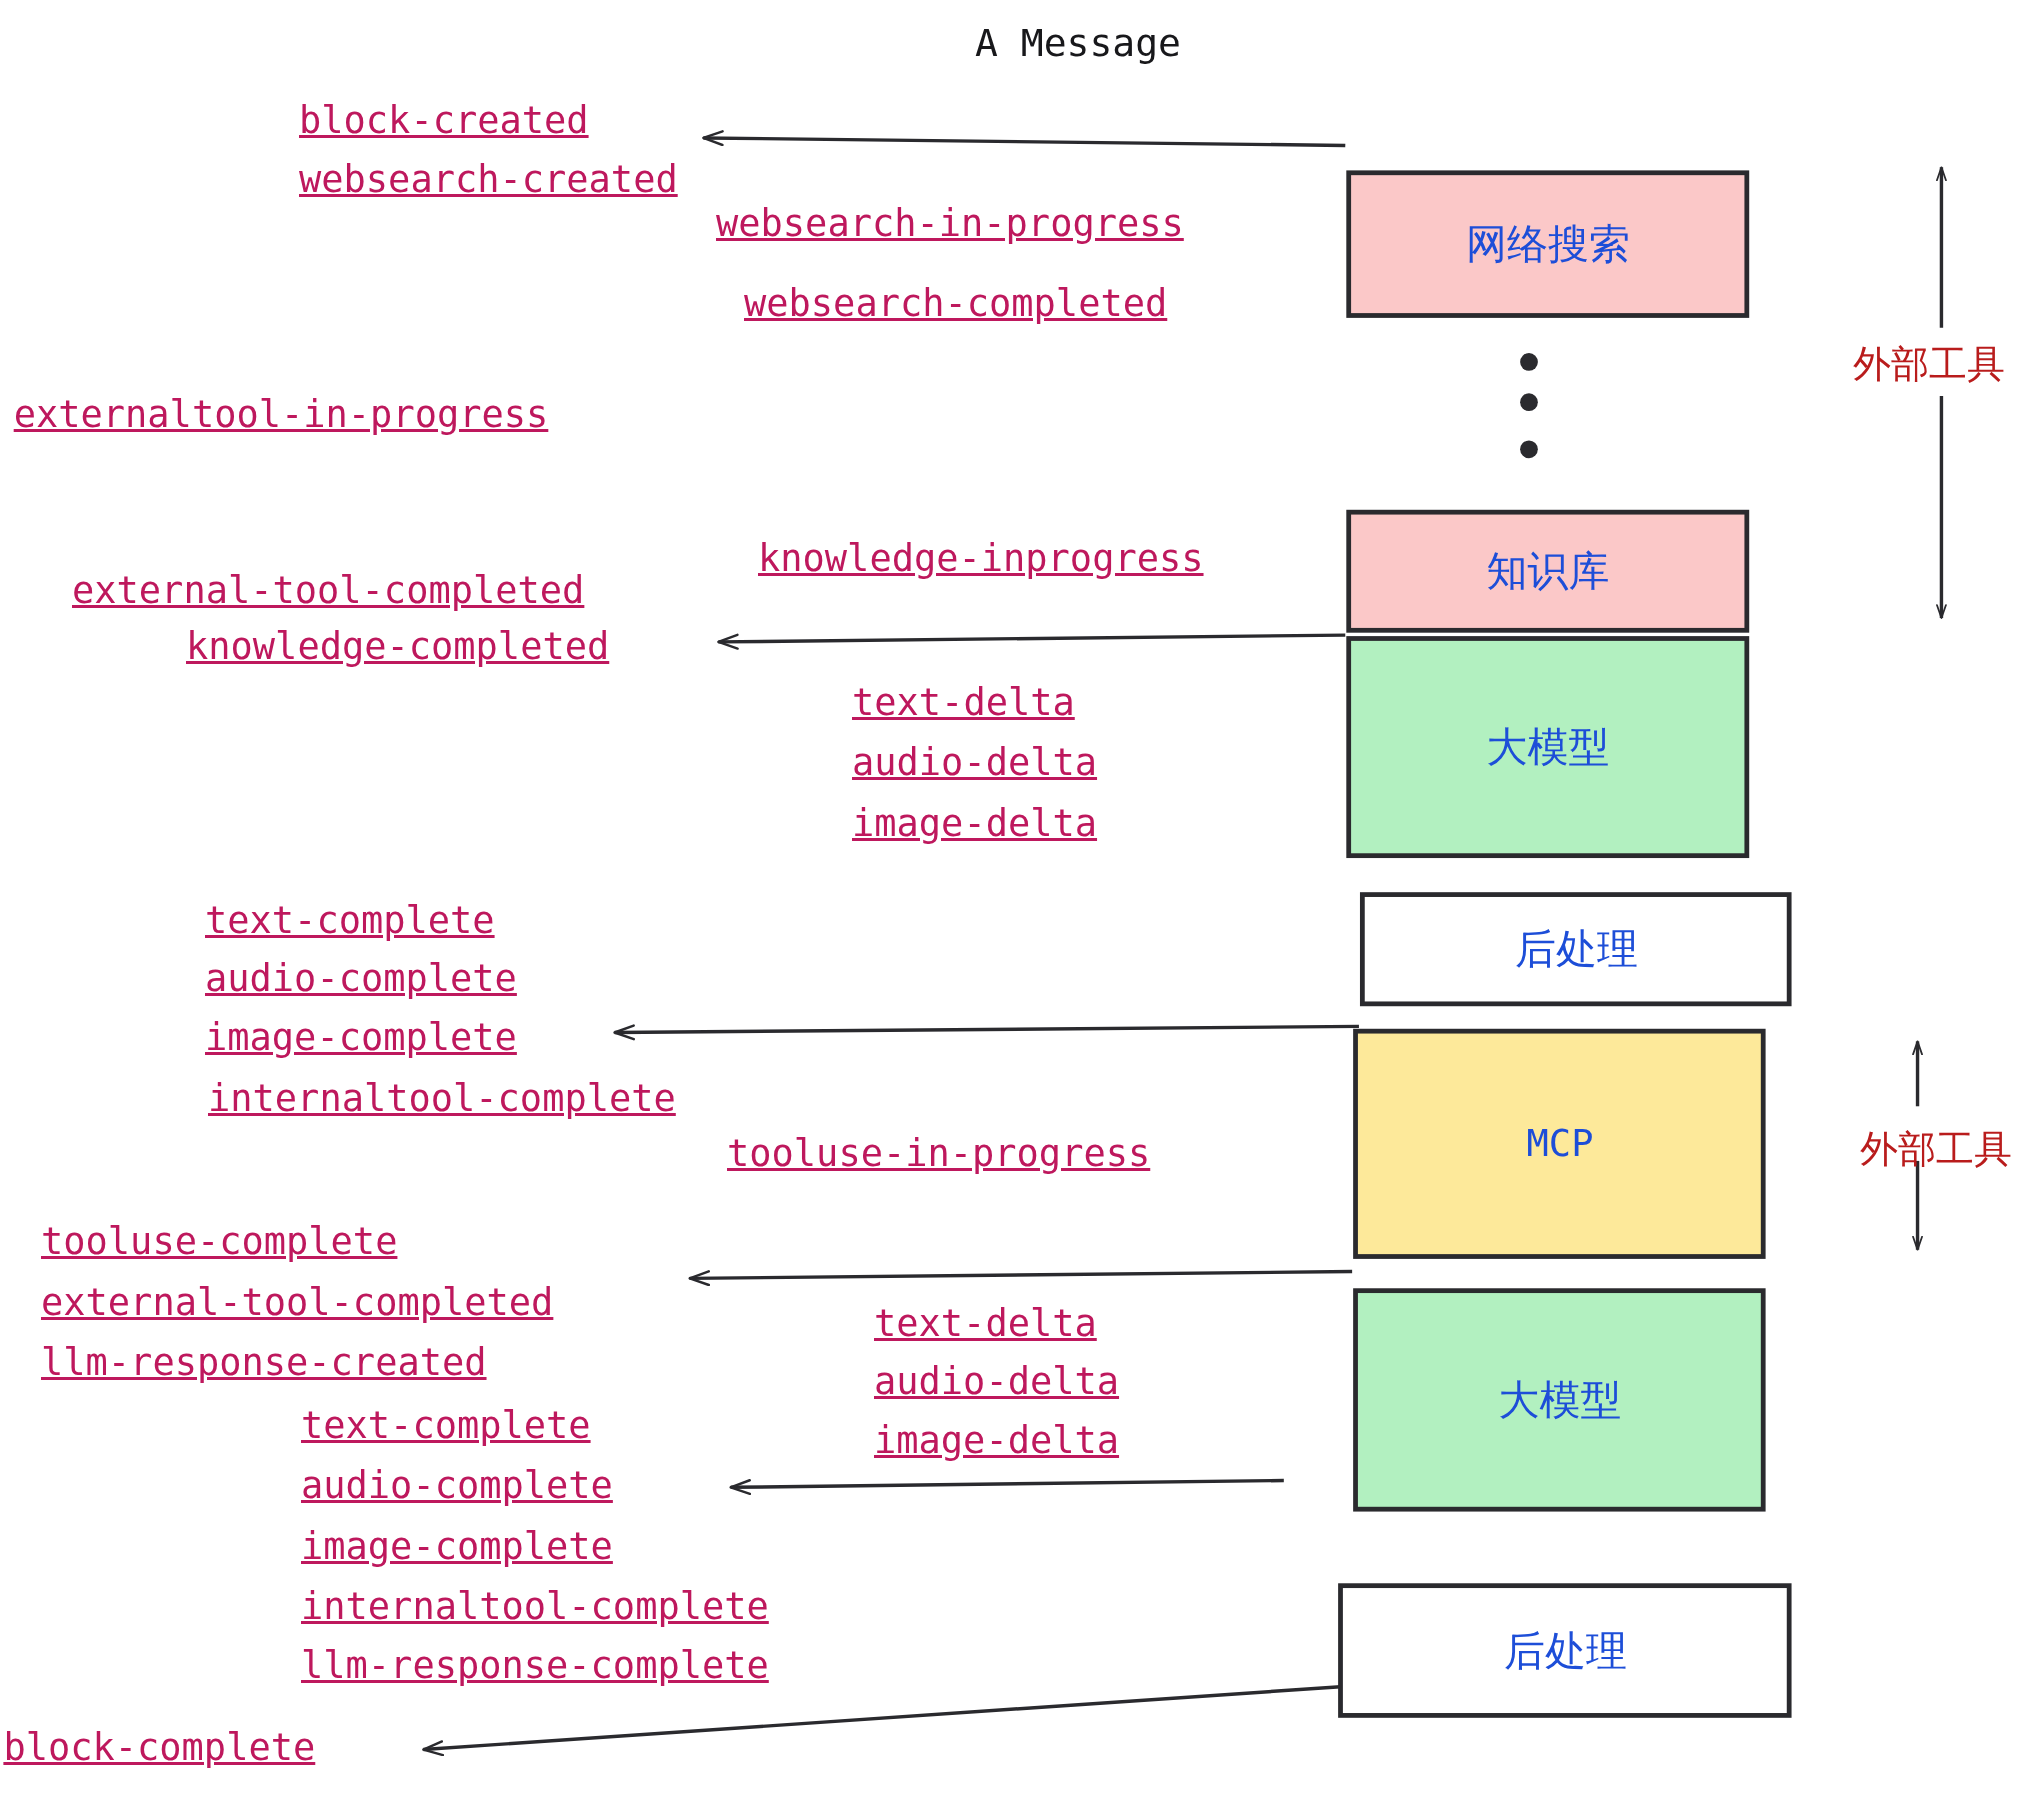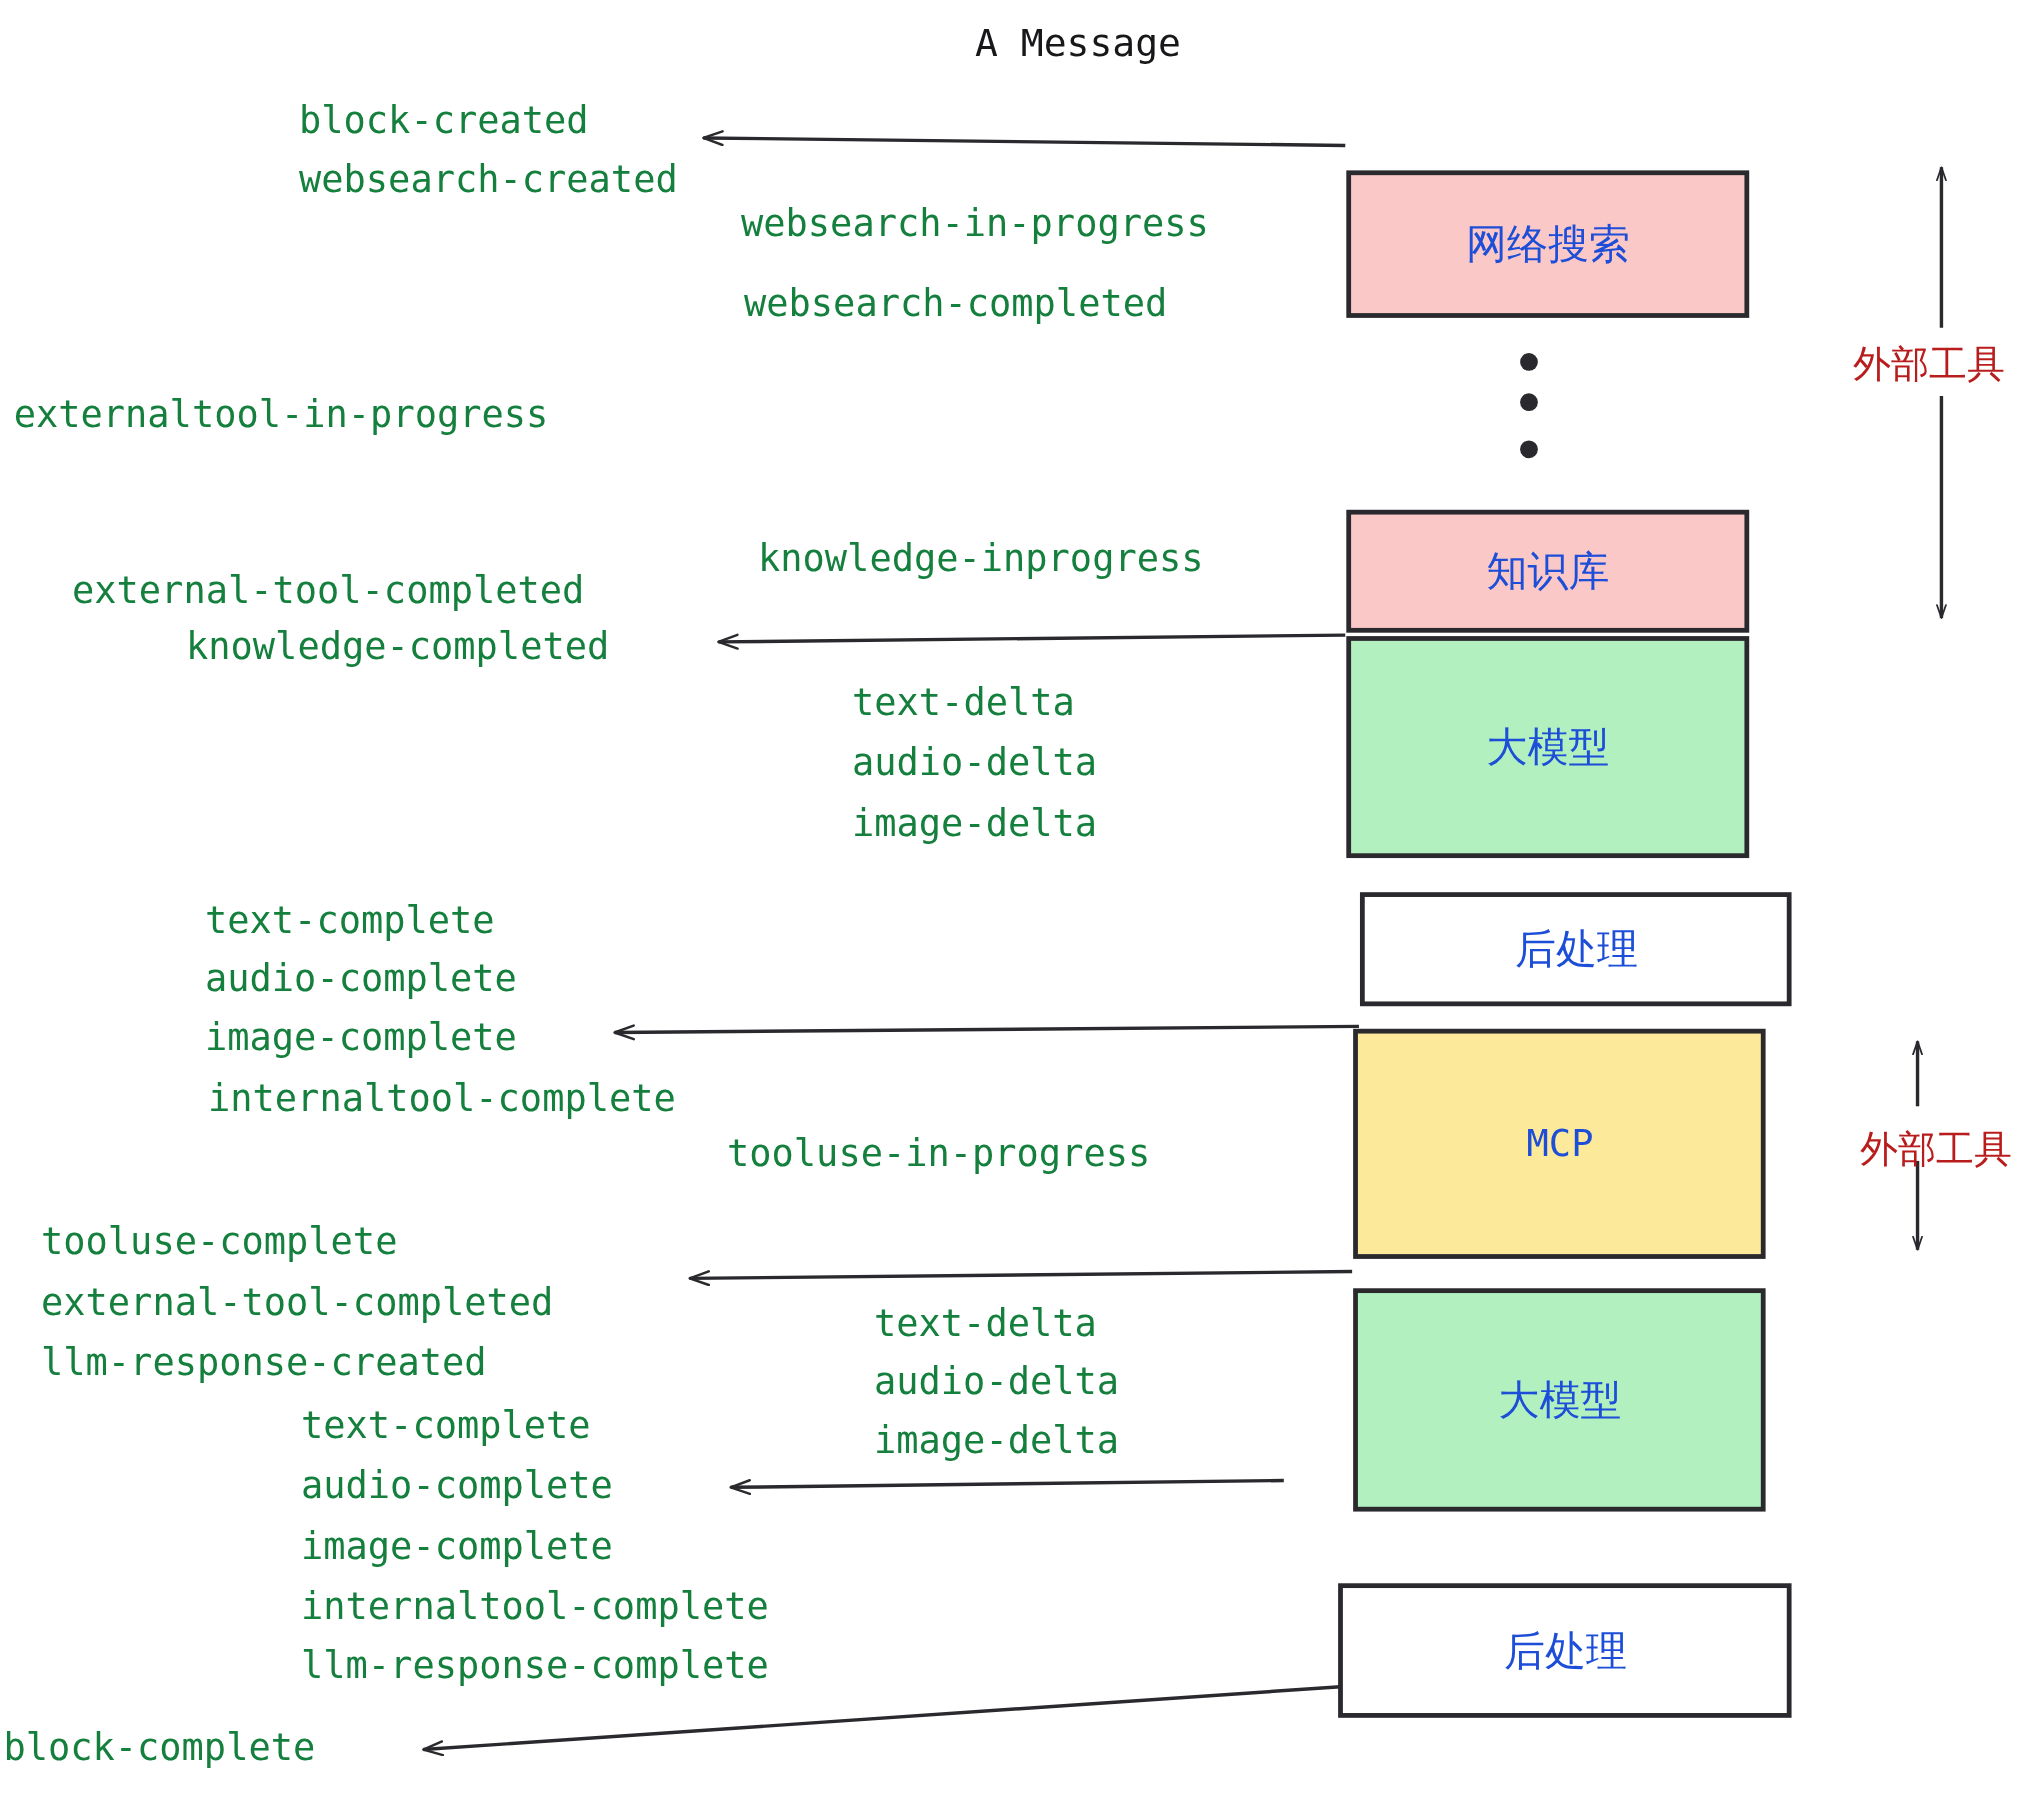"block-created" .evt { color: #15803d -> #be185d; text-decoration: none -> underline }
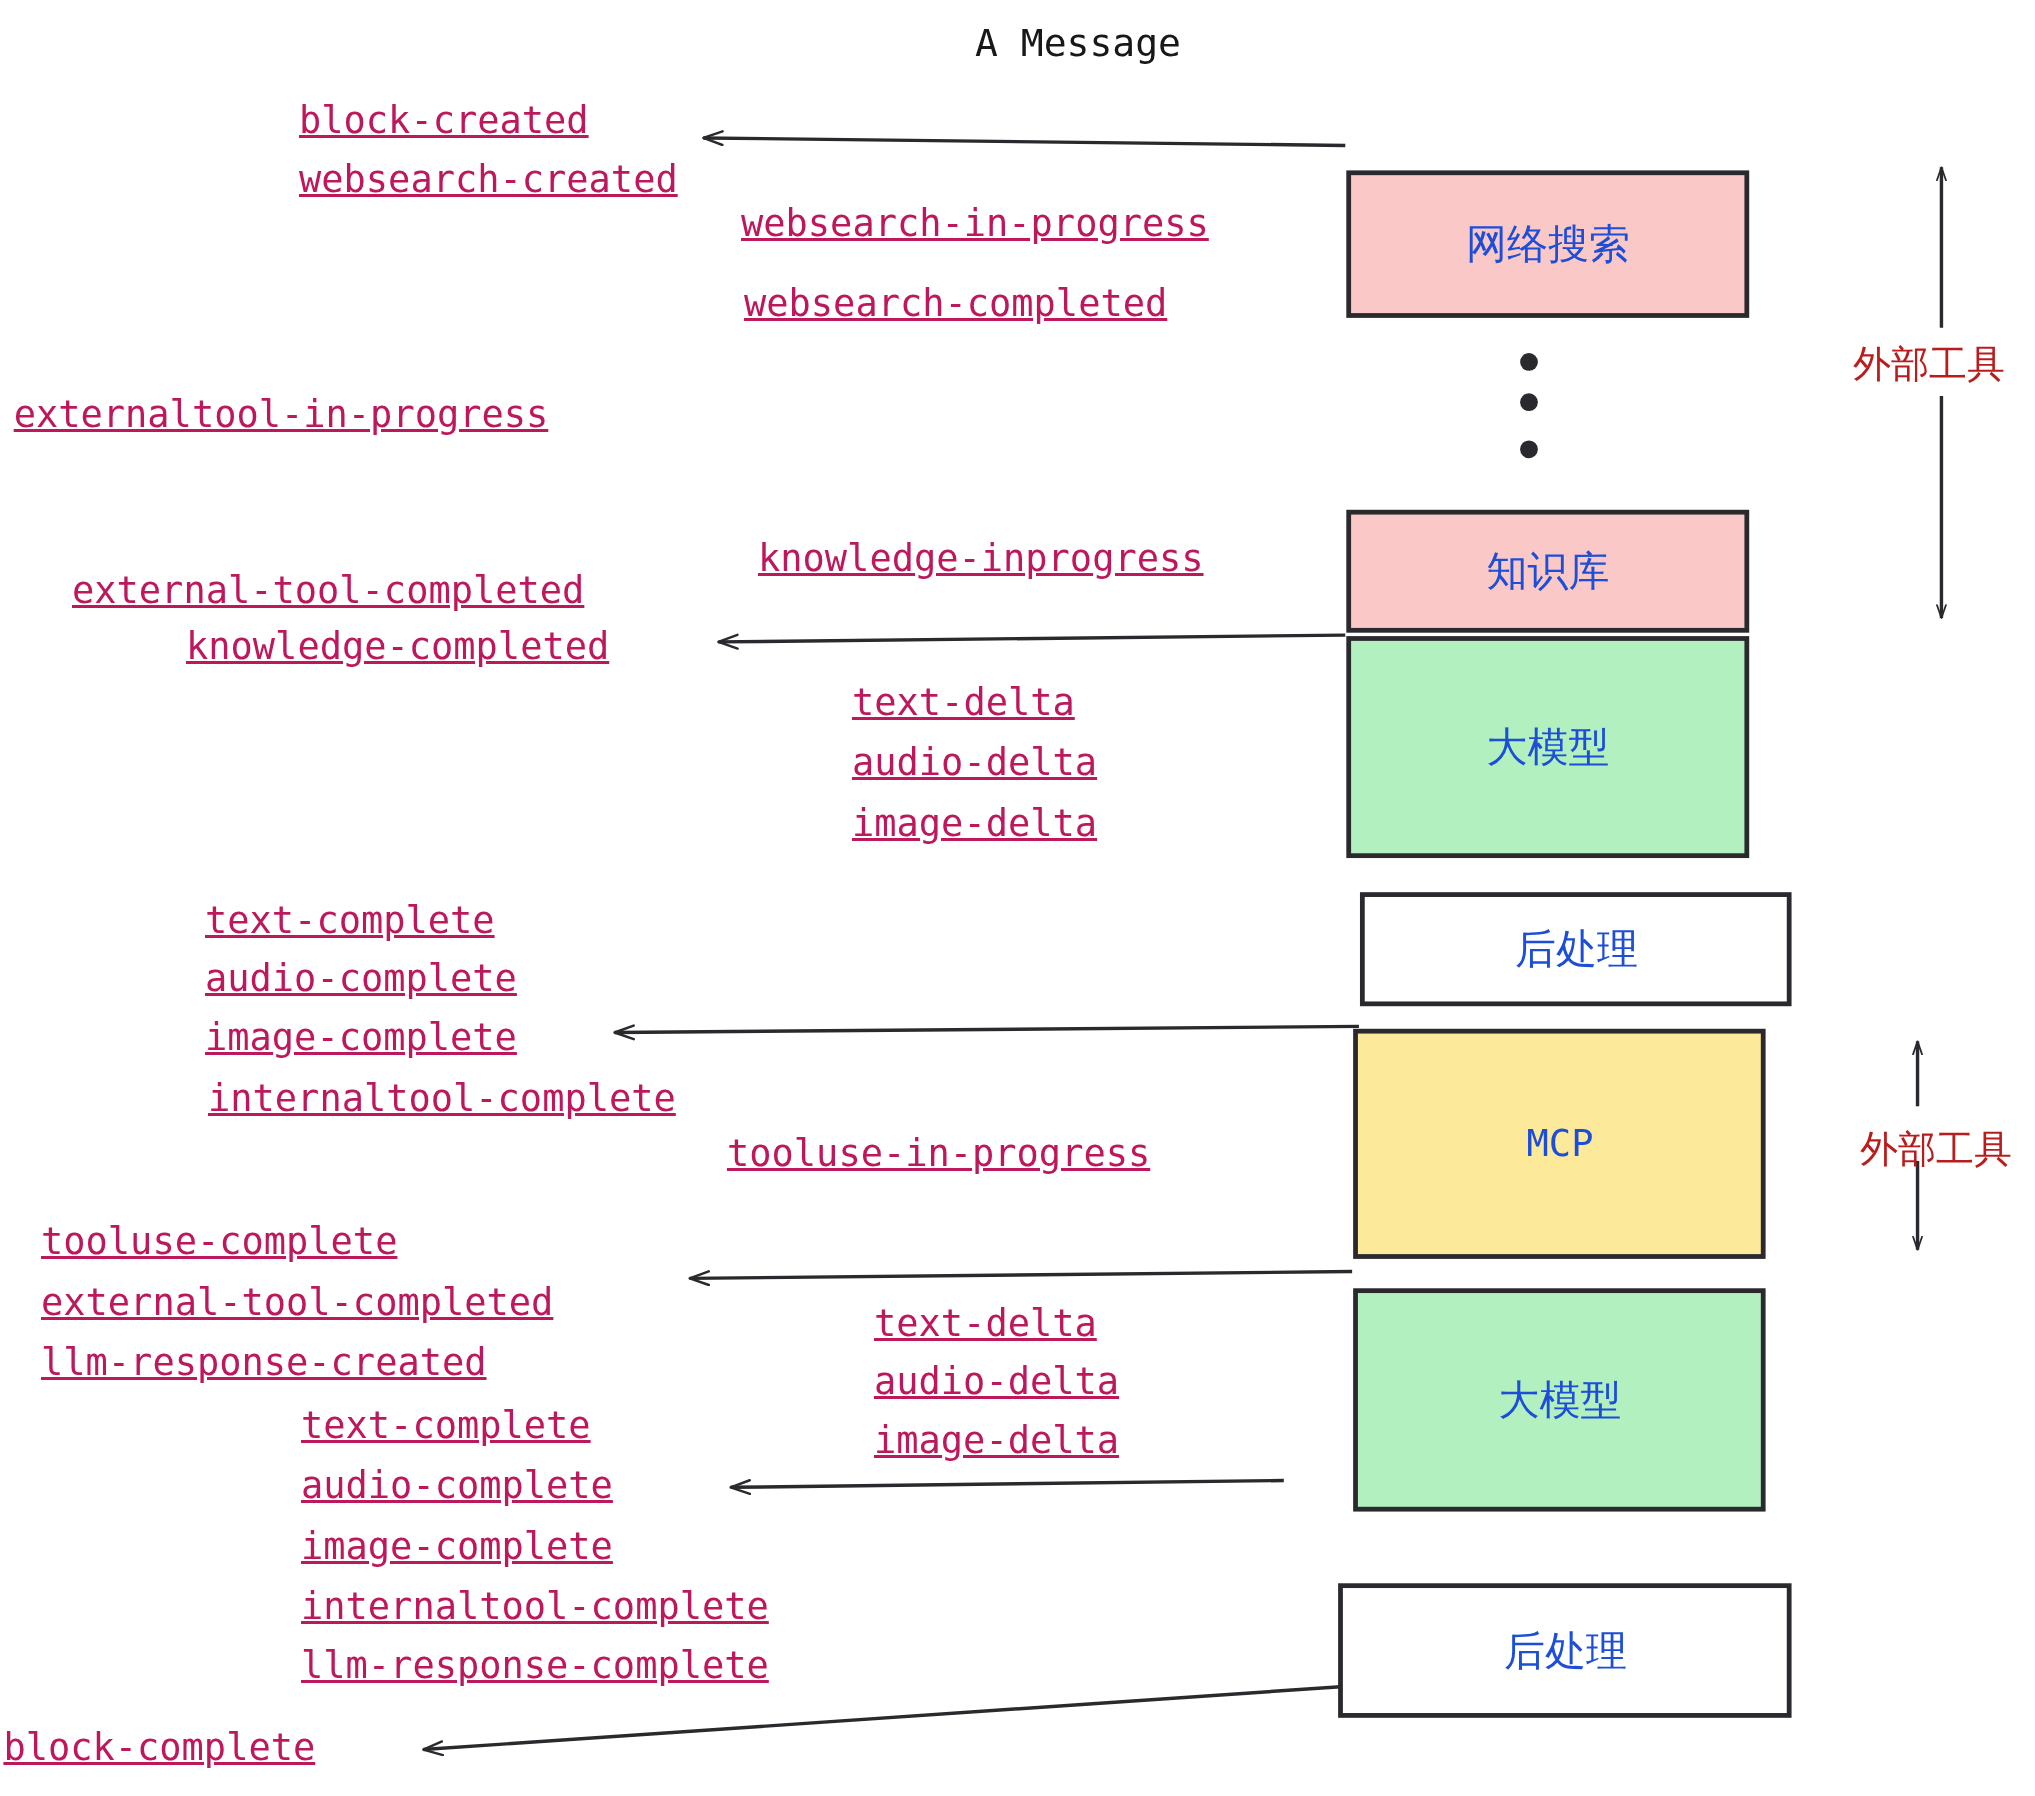"websearch-in-progress" div.evt { left: 741px -> 716px }
